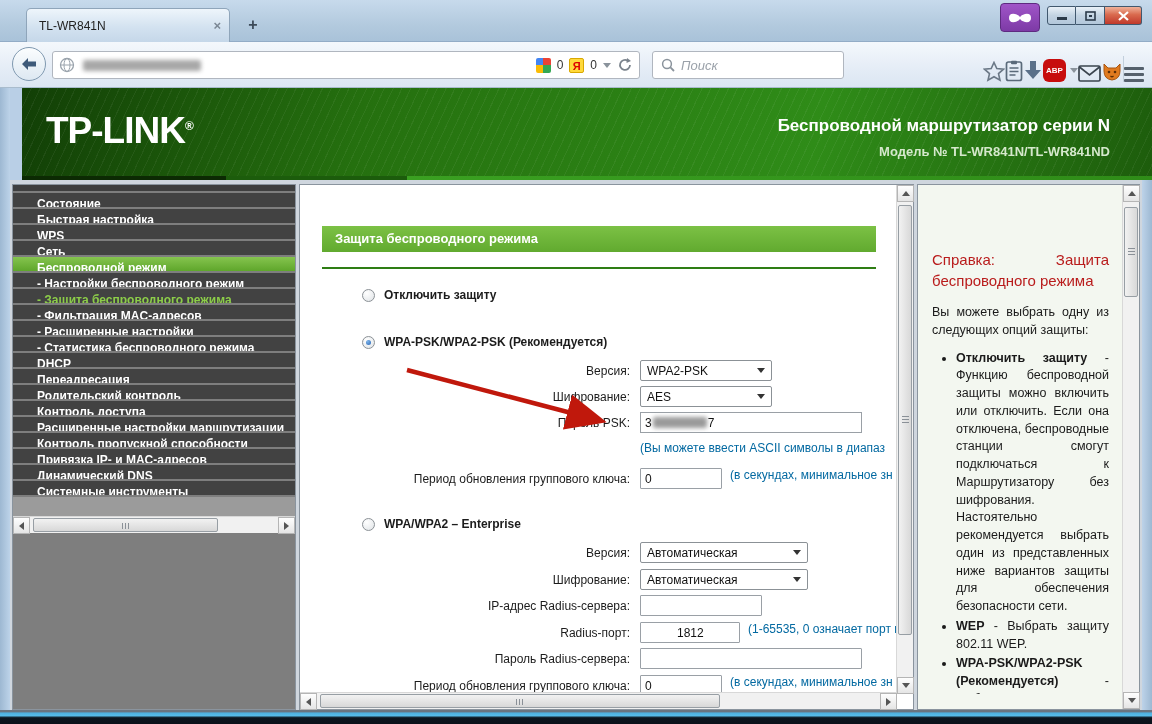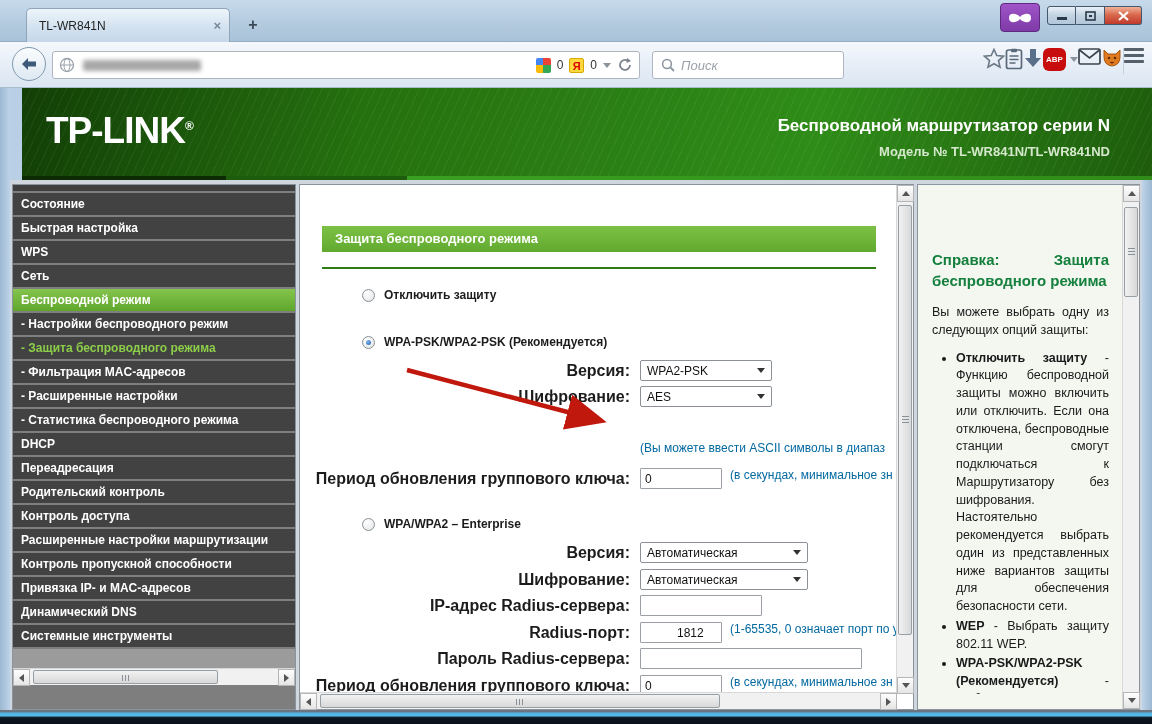"ABP" .tb-icons { align-items: flex-start -> flex-end }
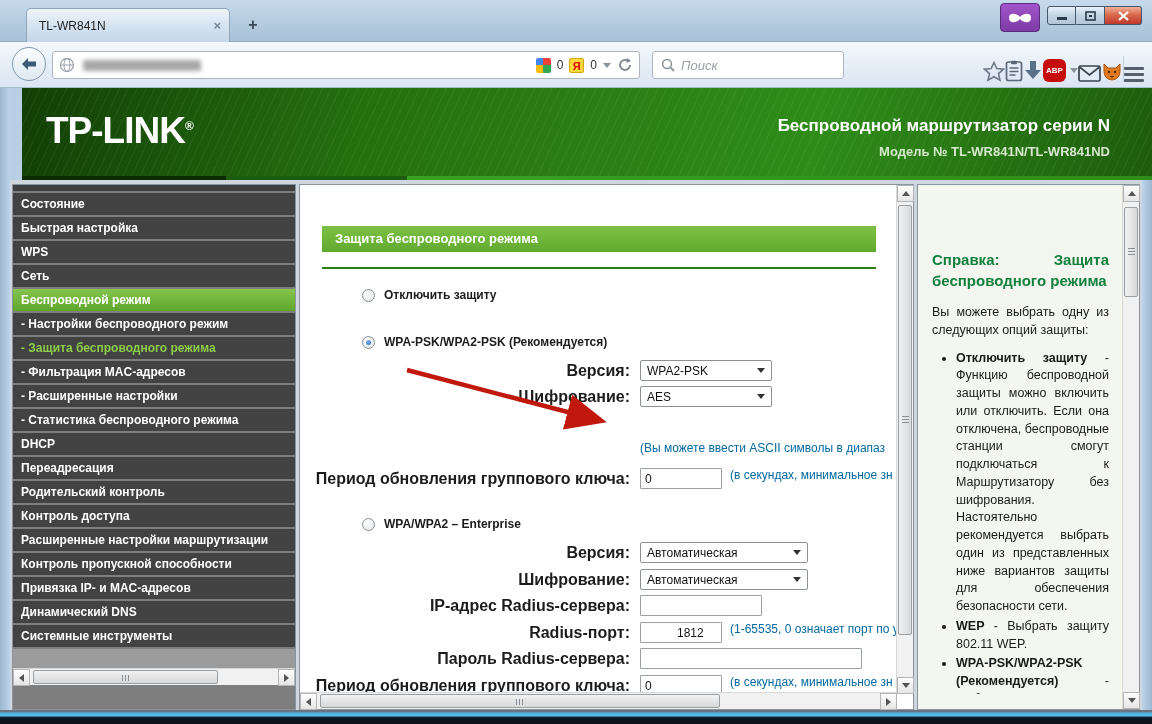"Состояние" .mitem { height: 22px -> 14px; padding-left: 8px -> 24px }
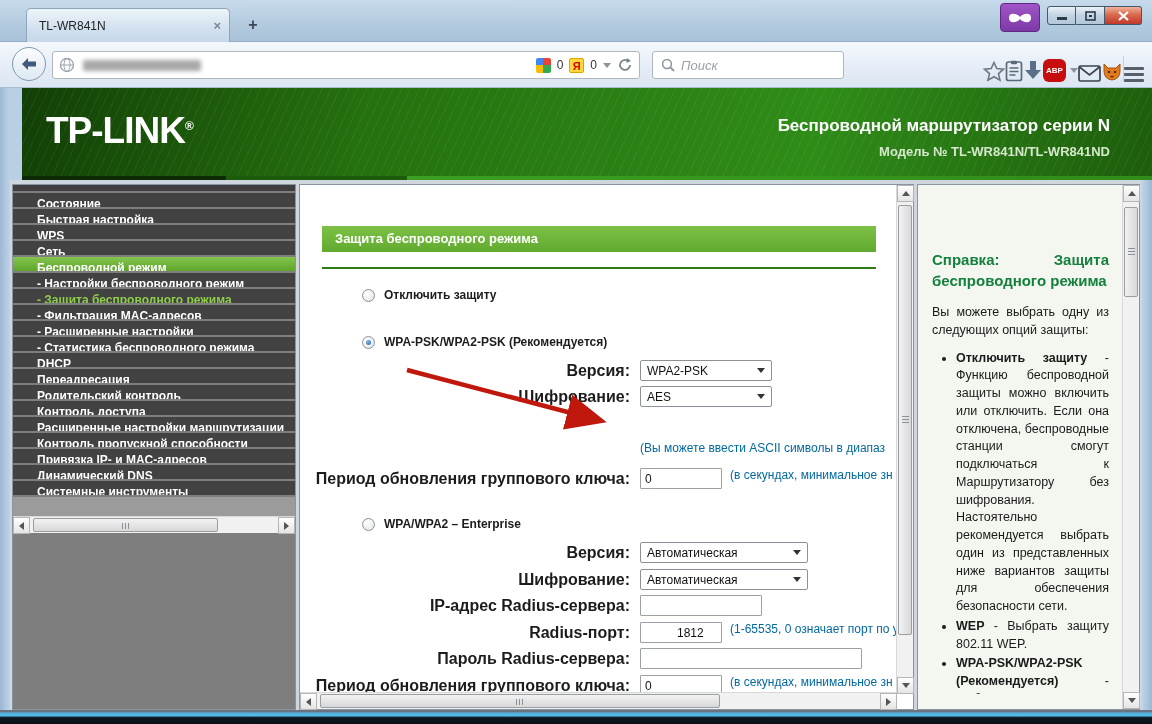"Справка: Защита беспроводного режима" .help-h { color: #15803d -> #b91c1c; font-weight: bold -> normal }
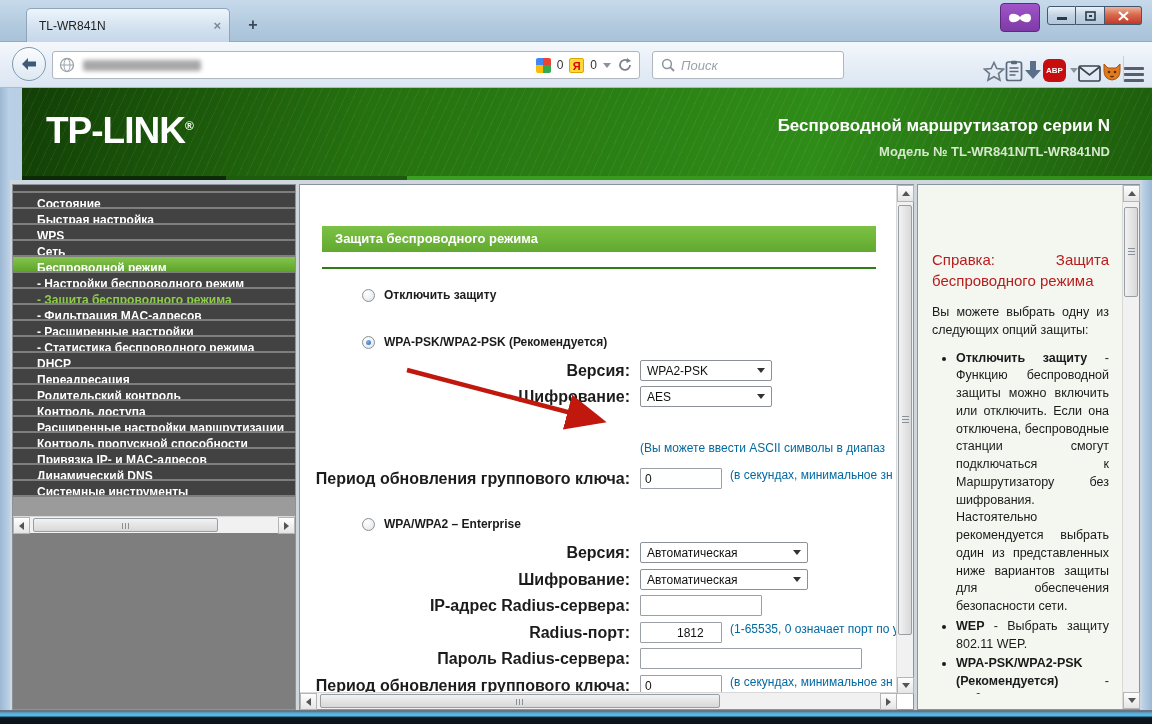"Версия:" .flabel { font-size: 16px -> 12px; font-weight: bold -> normal }
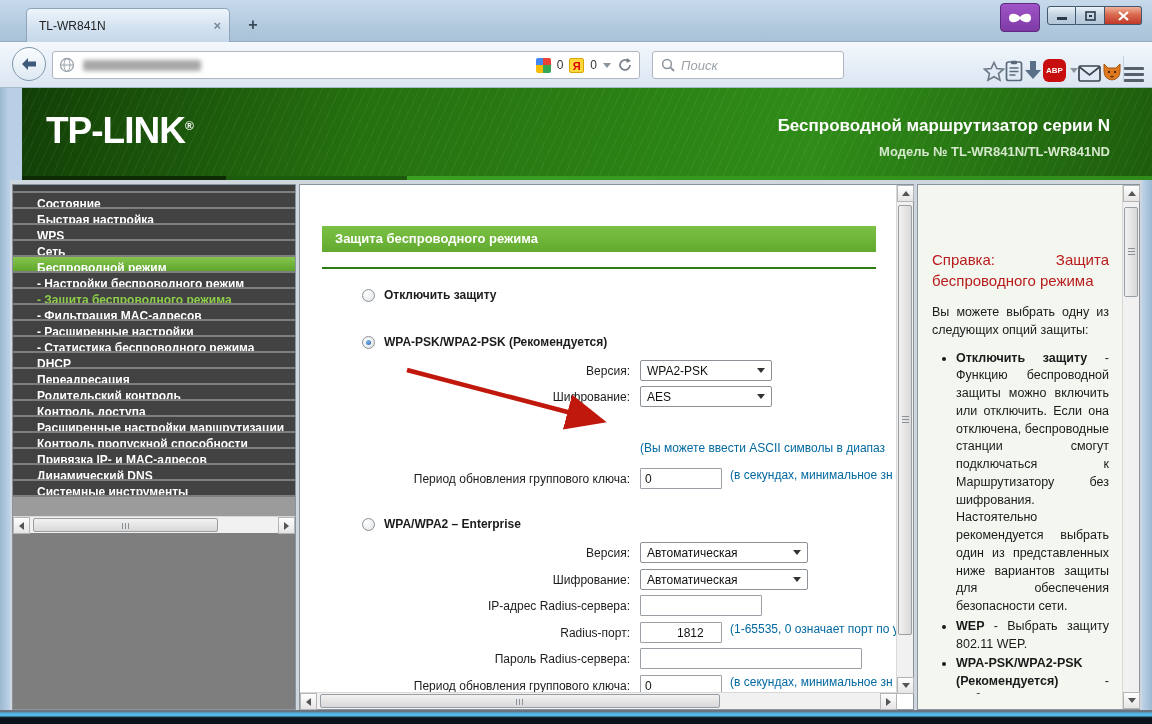"Пароль PSK:" div.frow { html: none -> <div> <div>Пароль PSK:</div> <div> <div> <span>3</span> <span></span> <span>7</span> </div> </div> </div> }
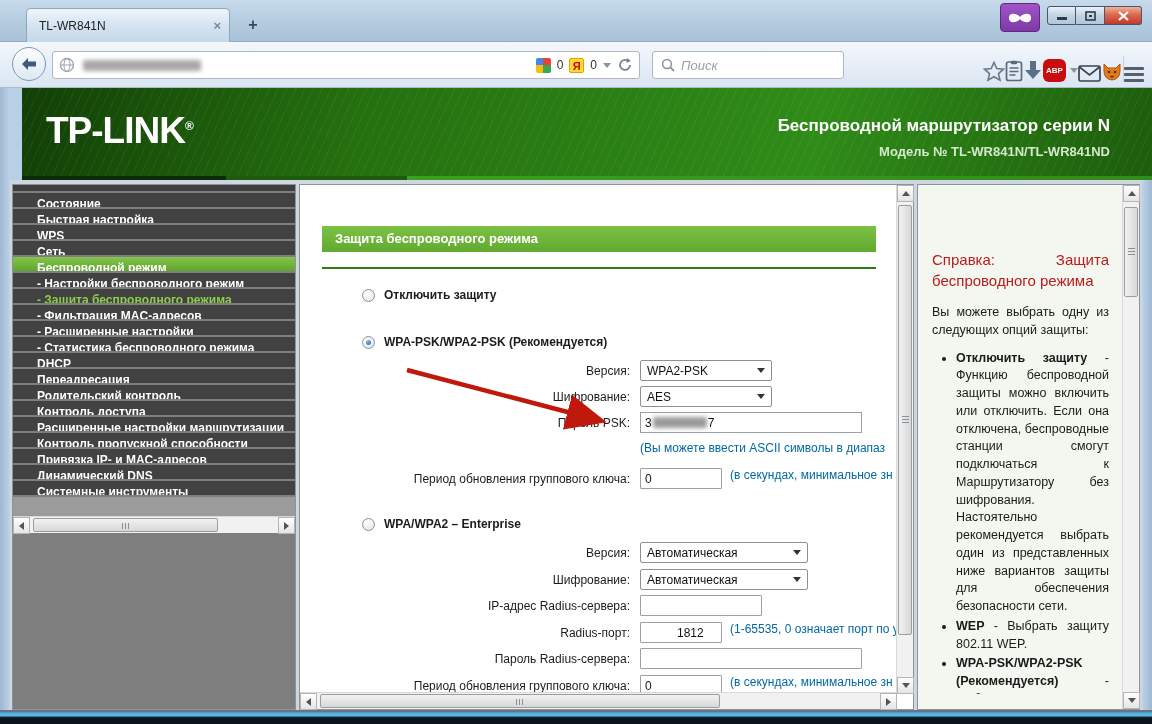"1812" input.tinput { width: 82px -> 100px }
